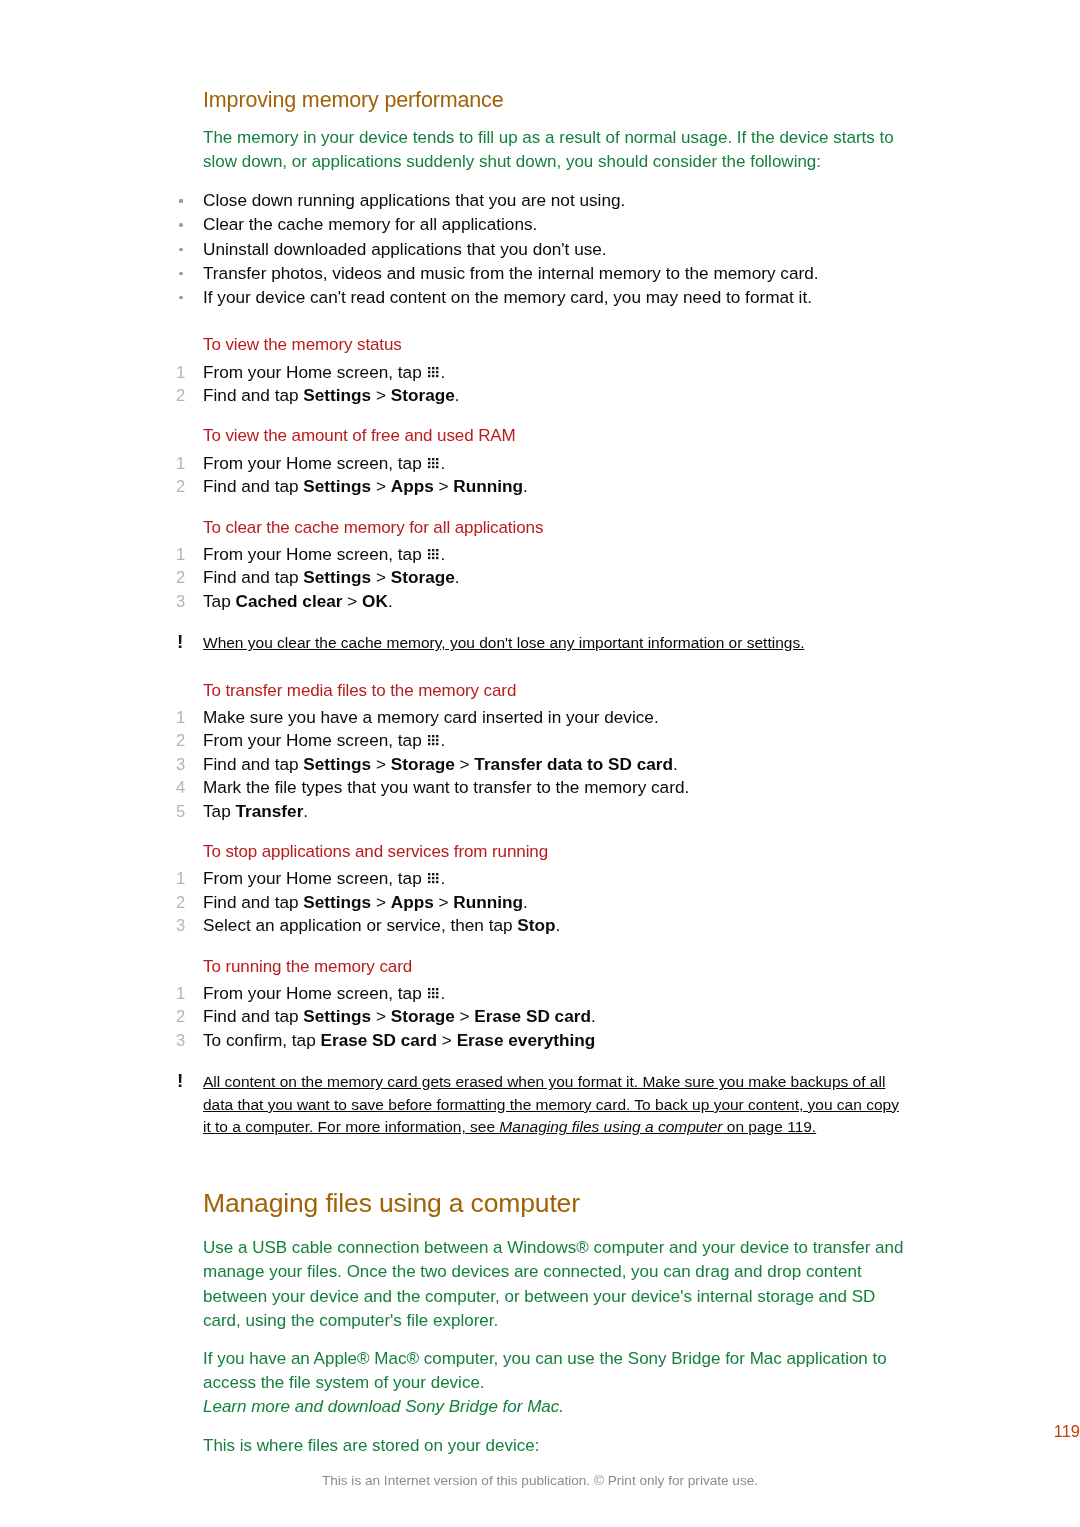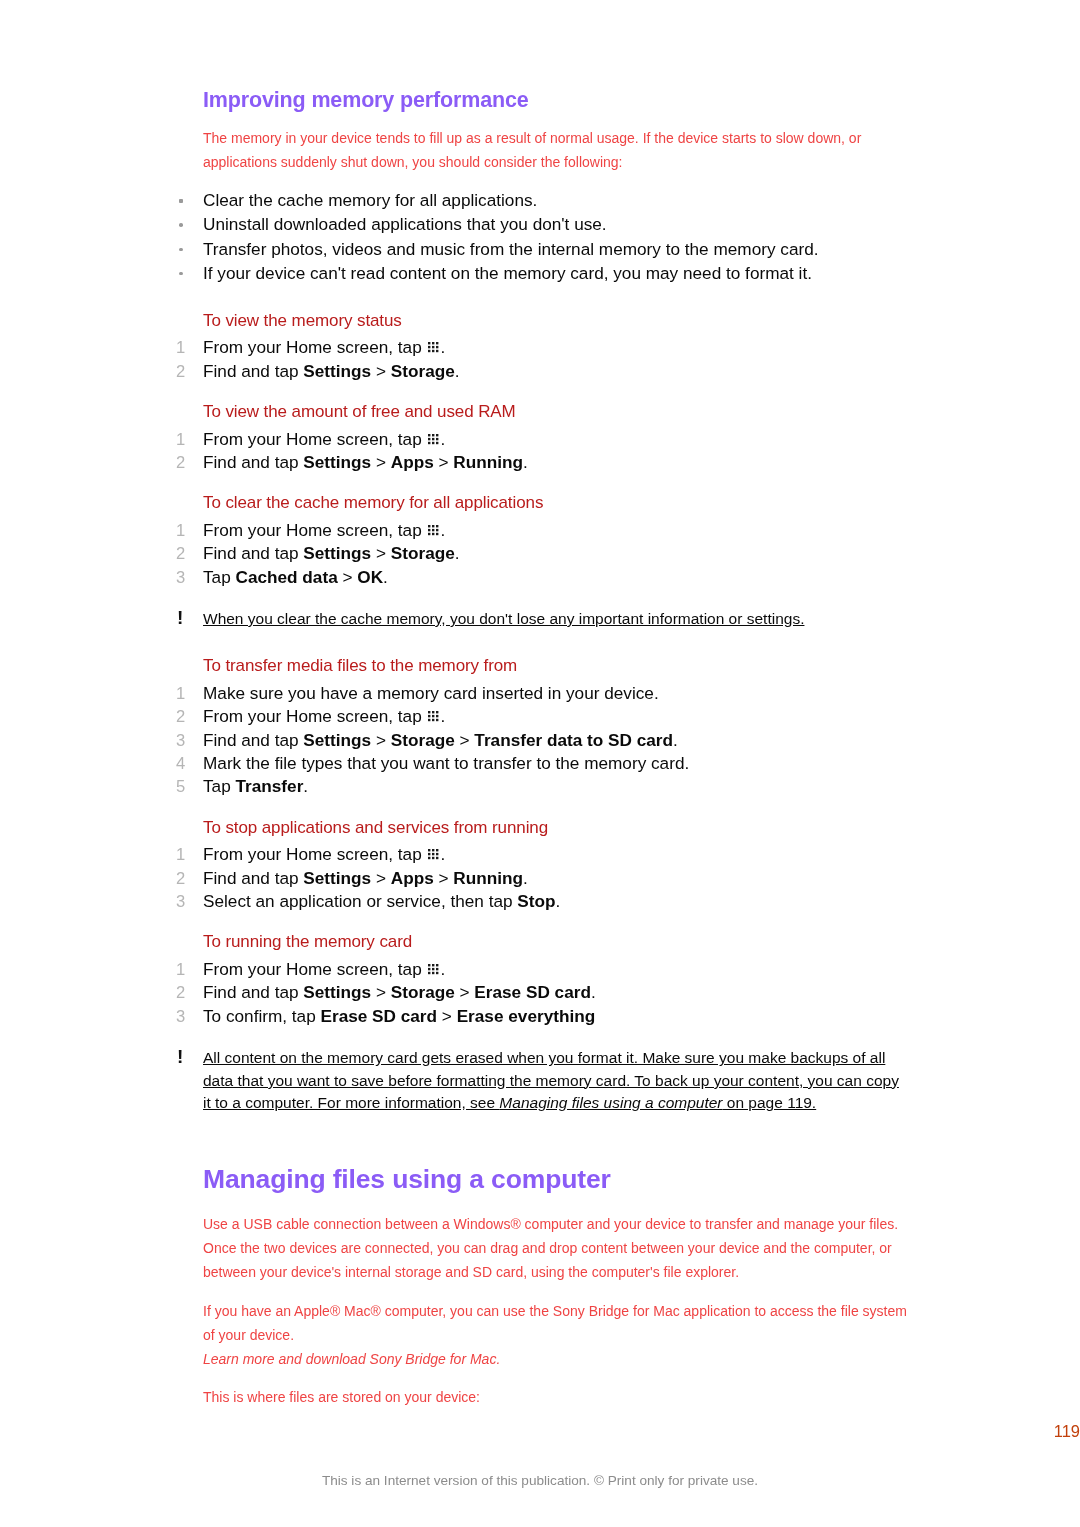"Improving memory performance" h1.doc-h1 { color: #8b5cf6 -> #a16207; font-weight: bold -> normal }
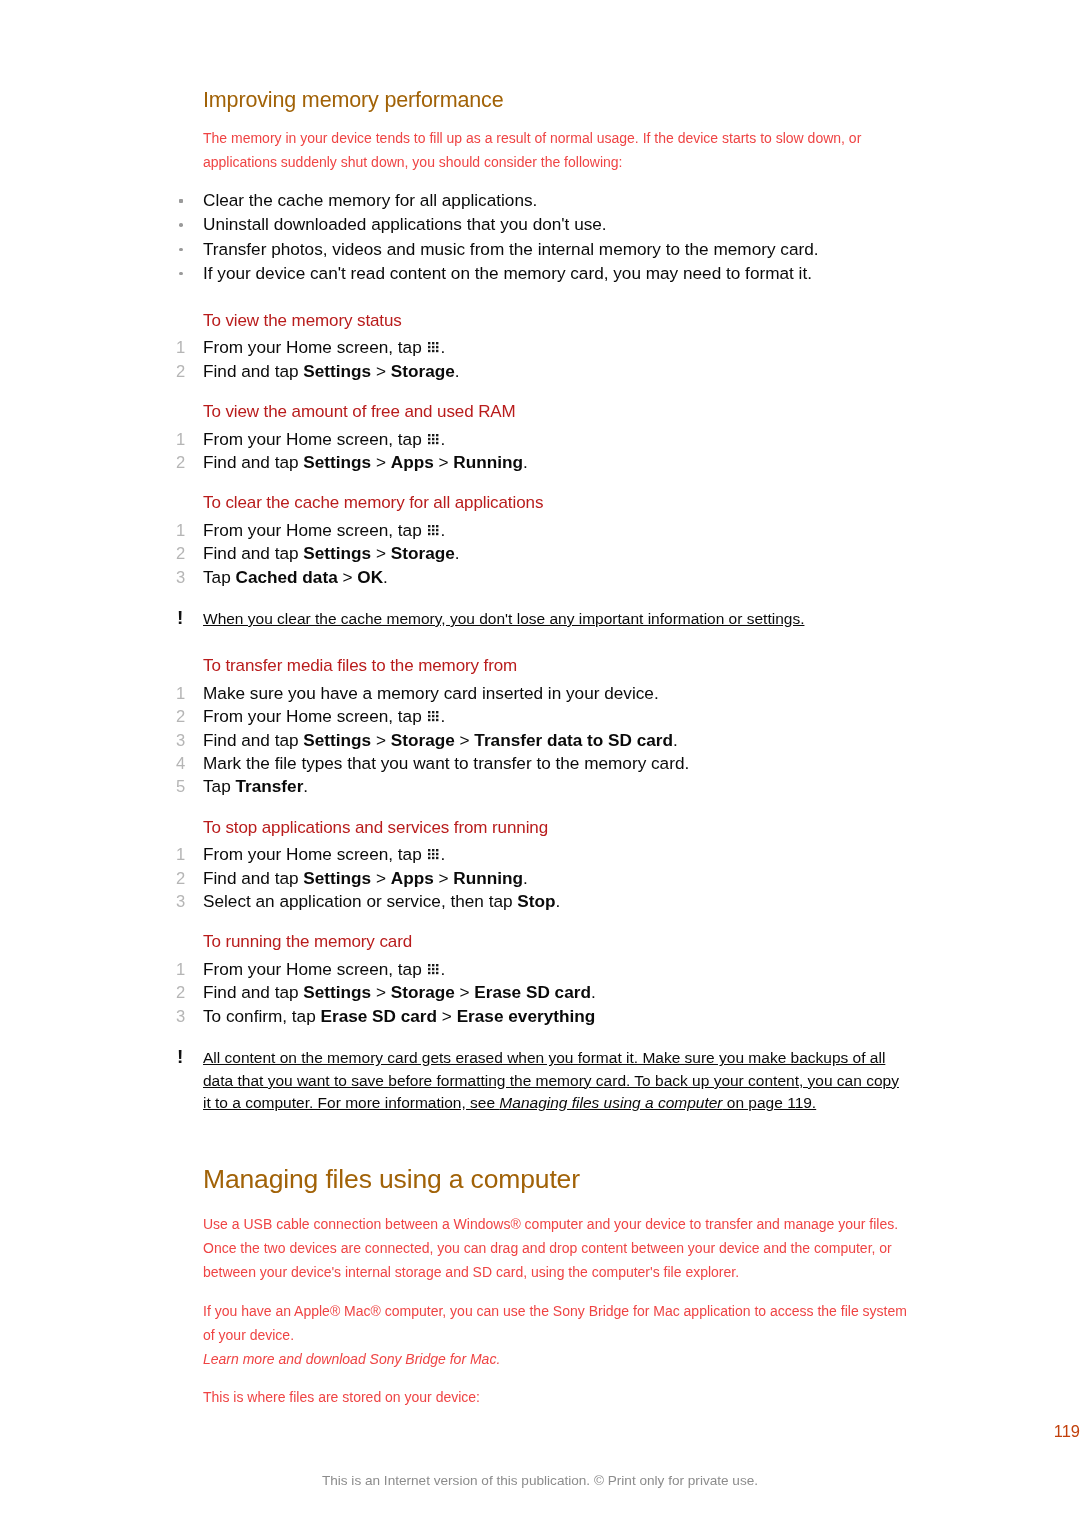"The memory in your device" p.para { color: #ef4444 -> #15803d; font-size: 14px -> 17px }
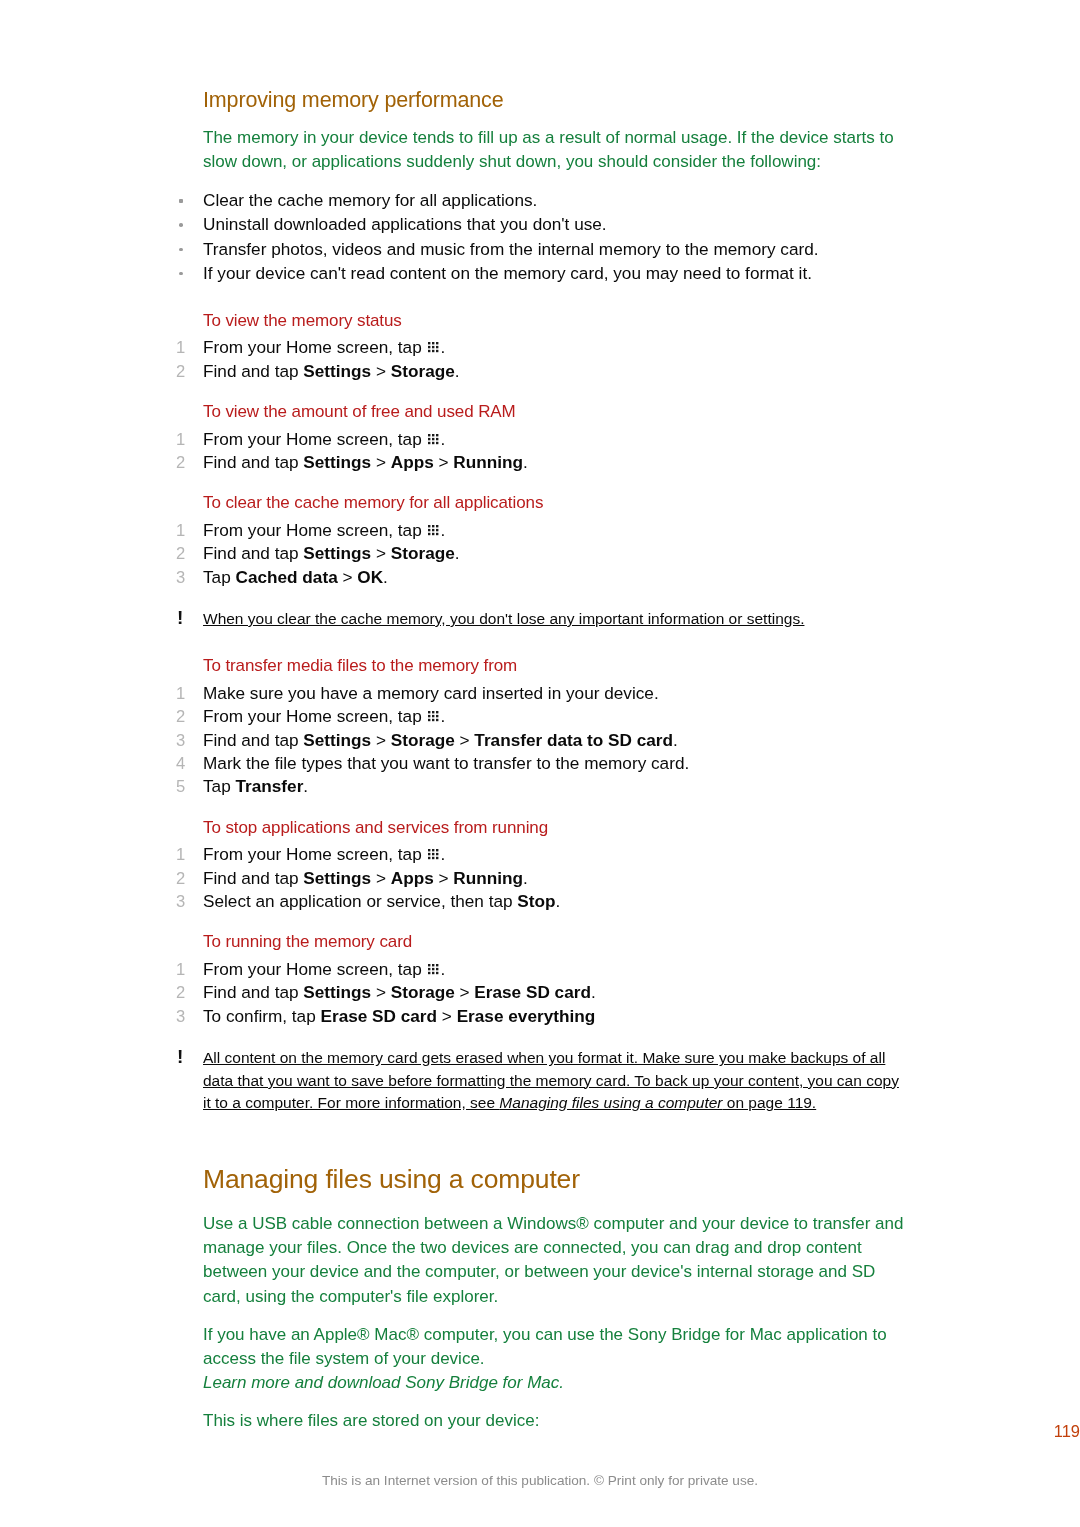"Close down running applications that" span { html: none -> <span>Close down running applications that you are not using.</span> }
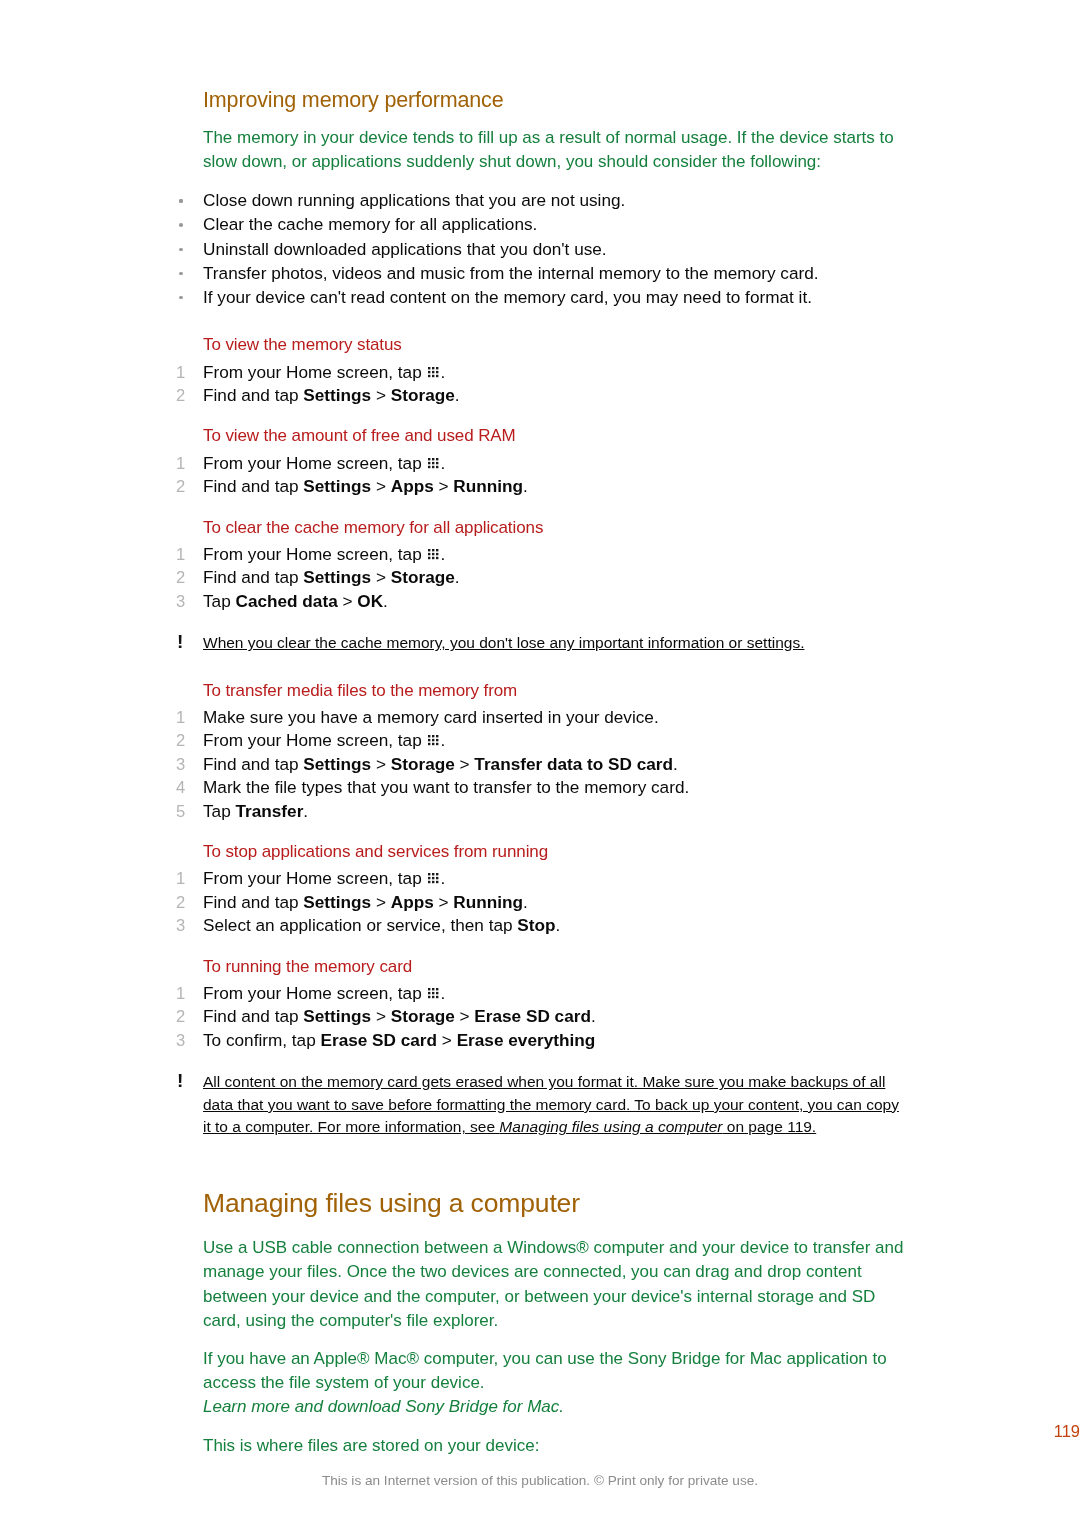"Cached data" b { text: data -> clear }
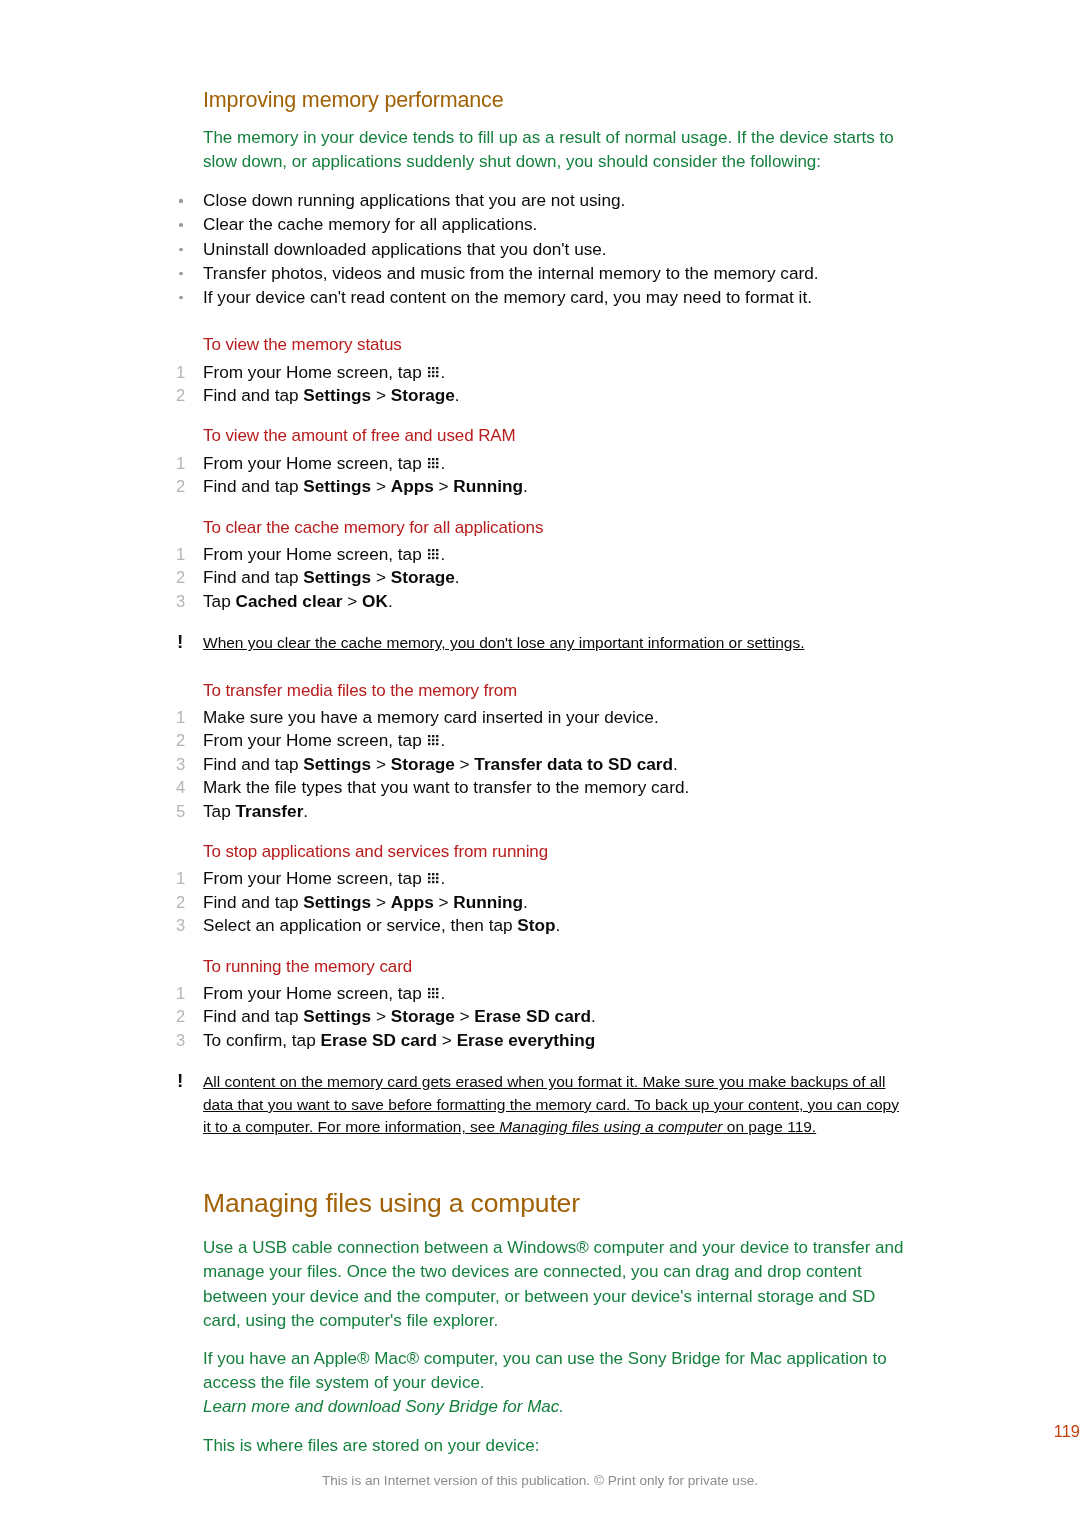"To transfer media files to" h2.sub-h { text: from -> card }
